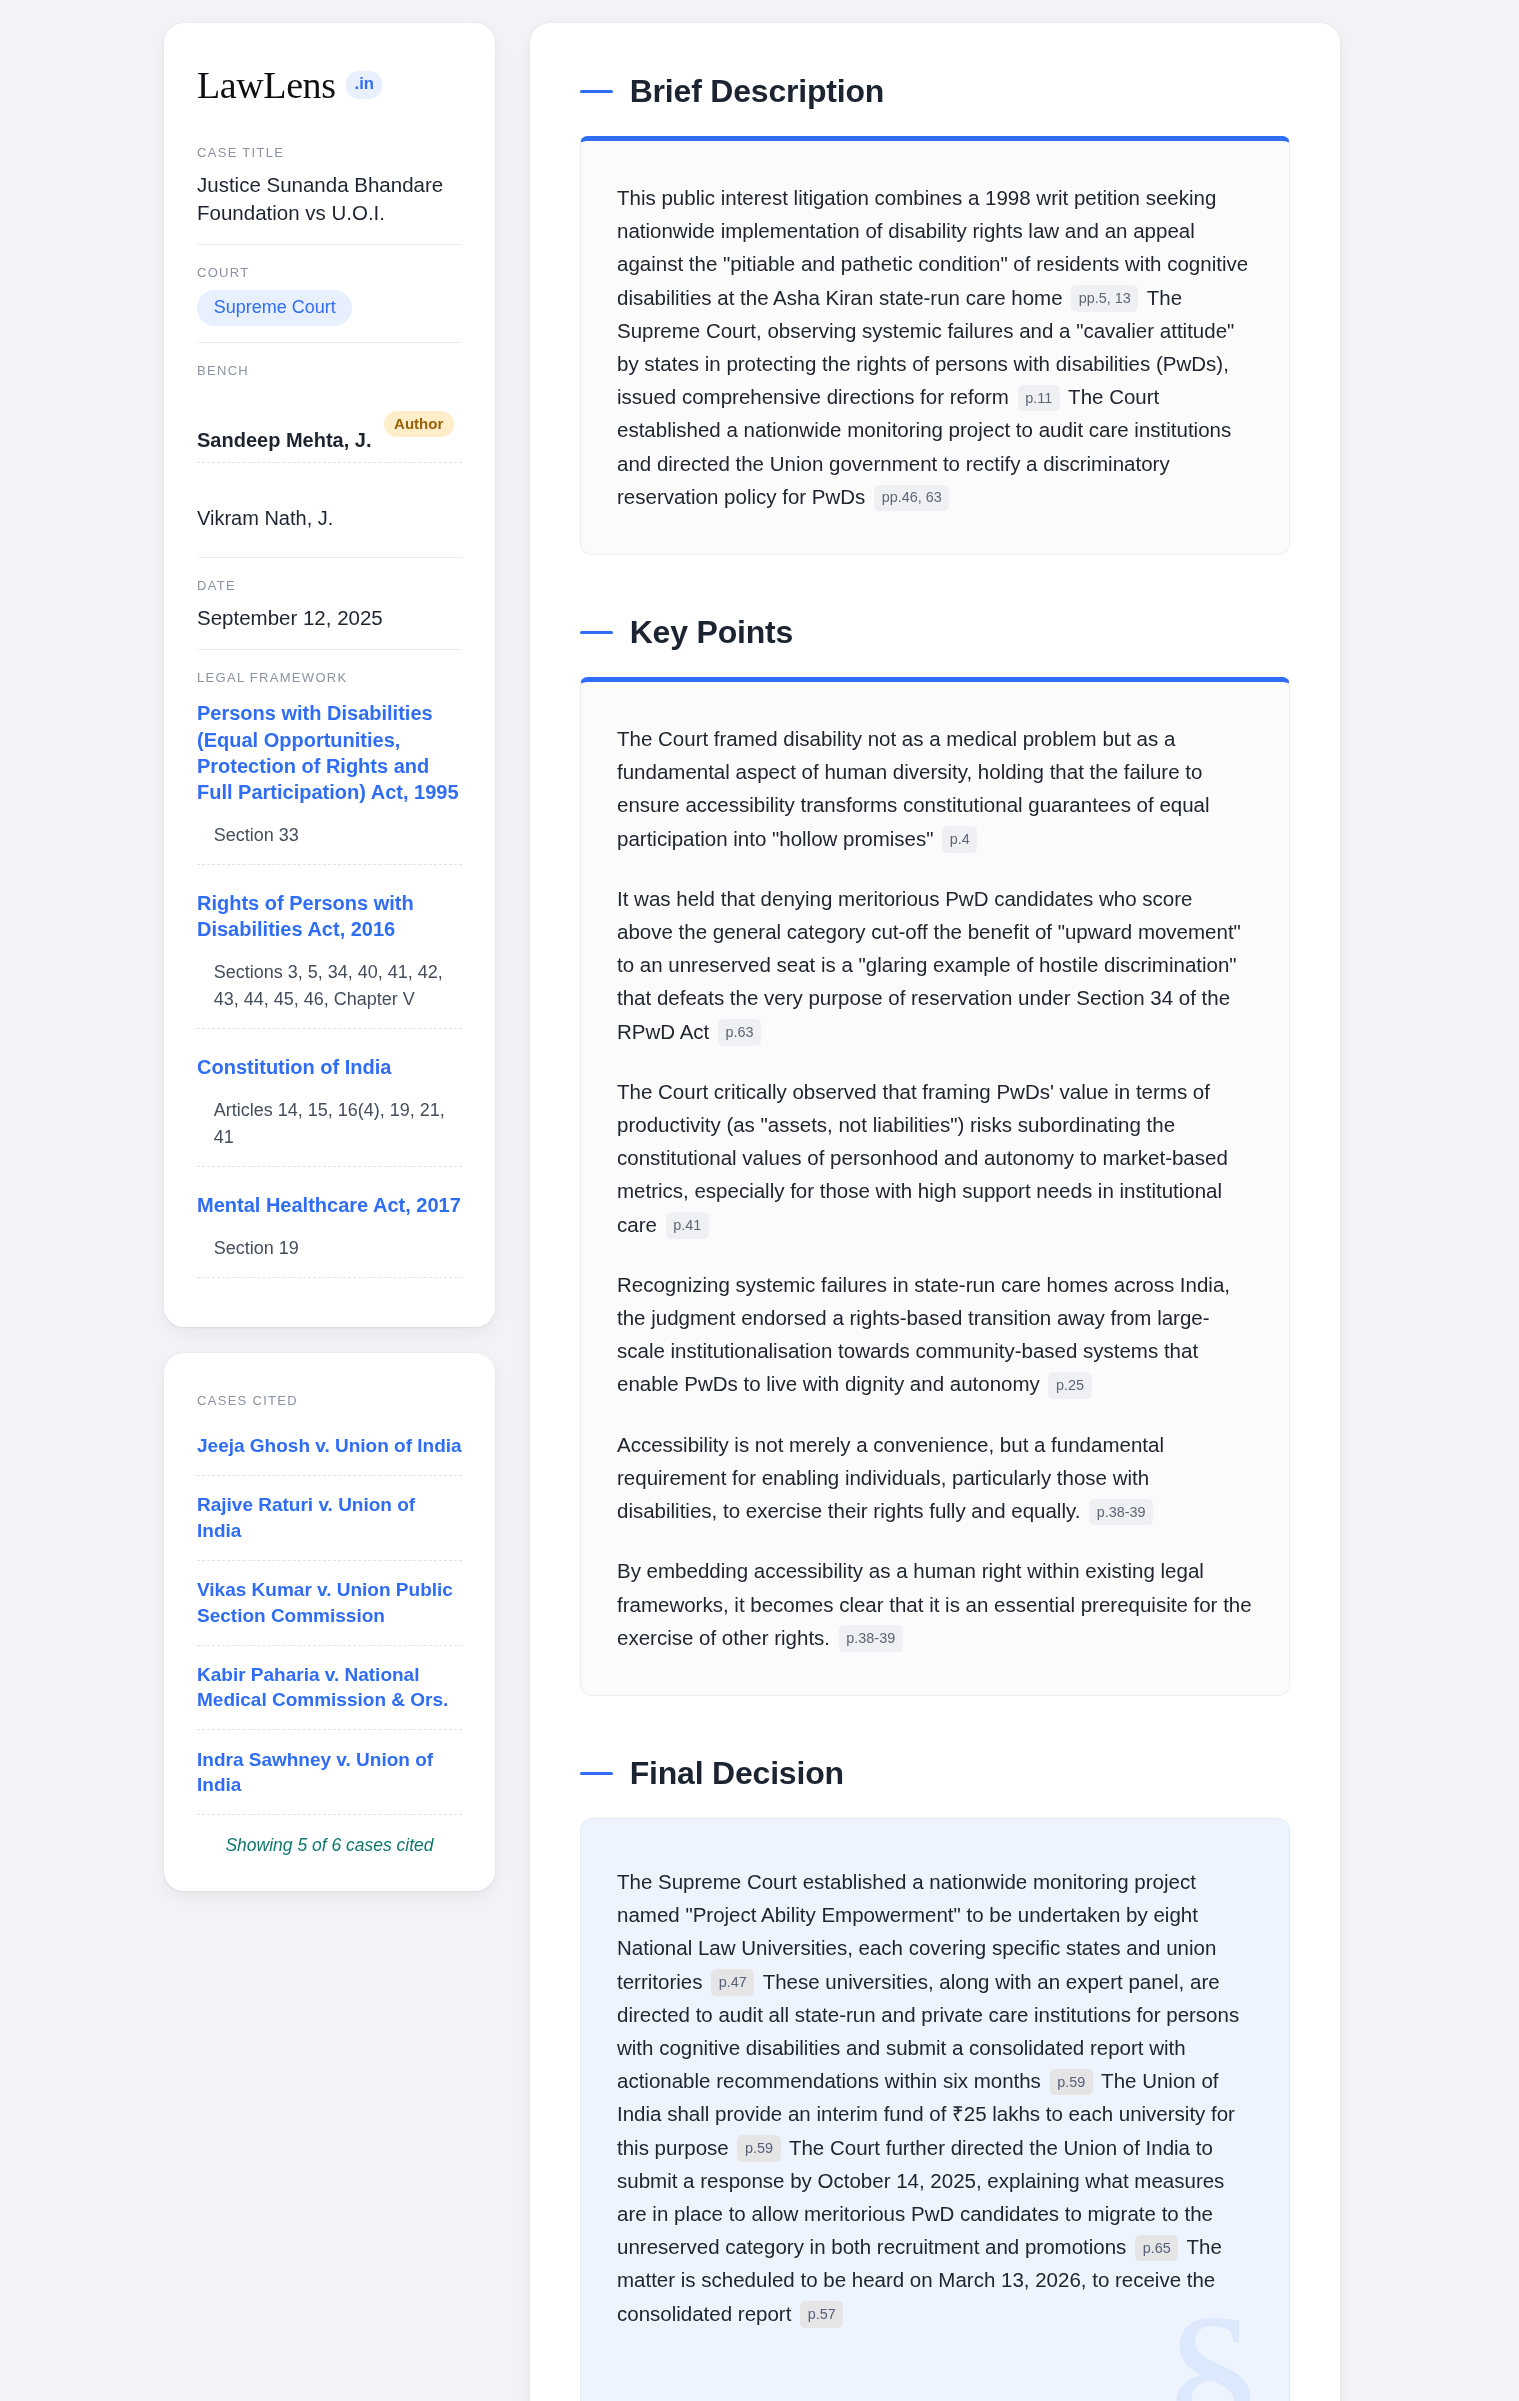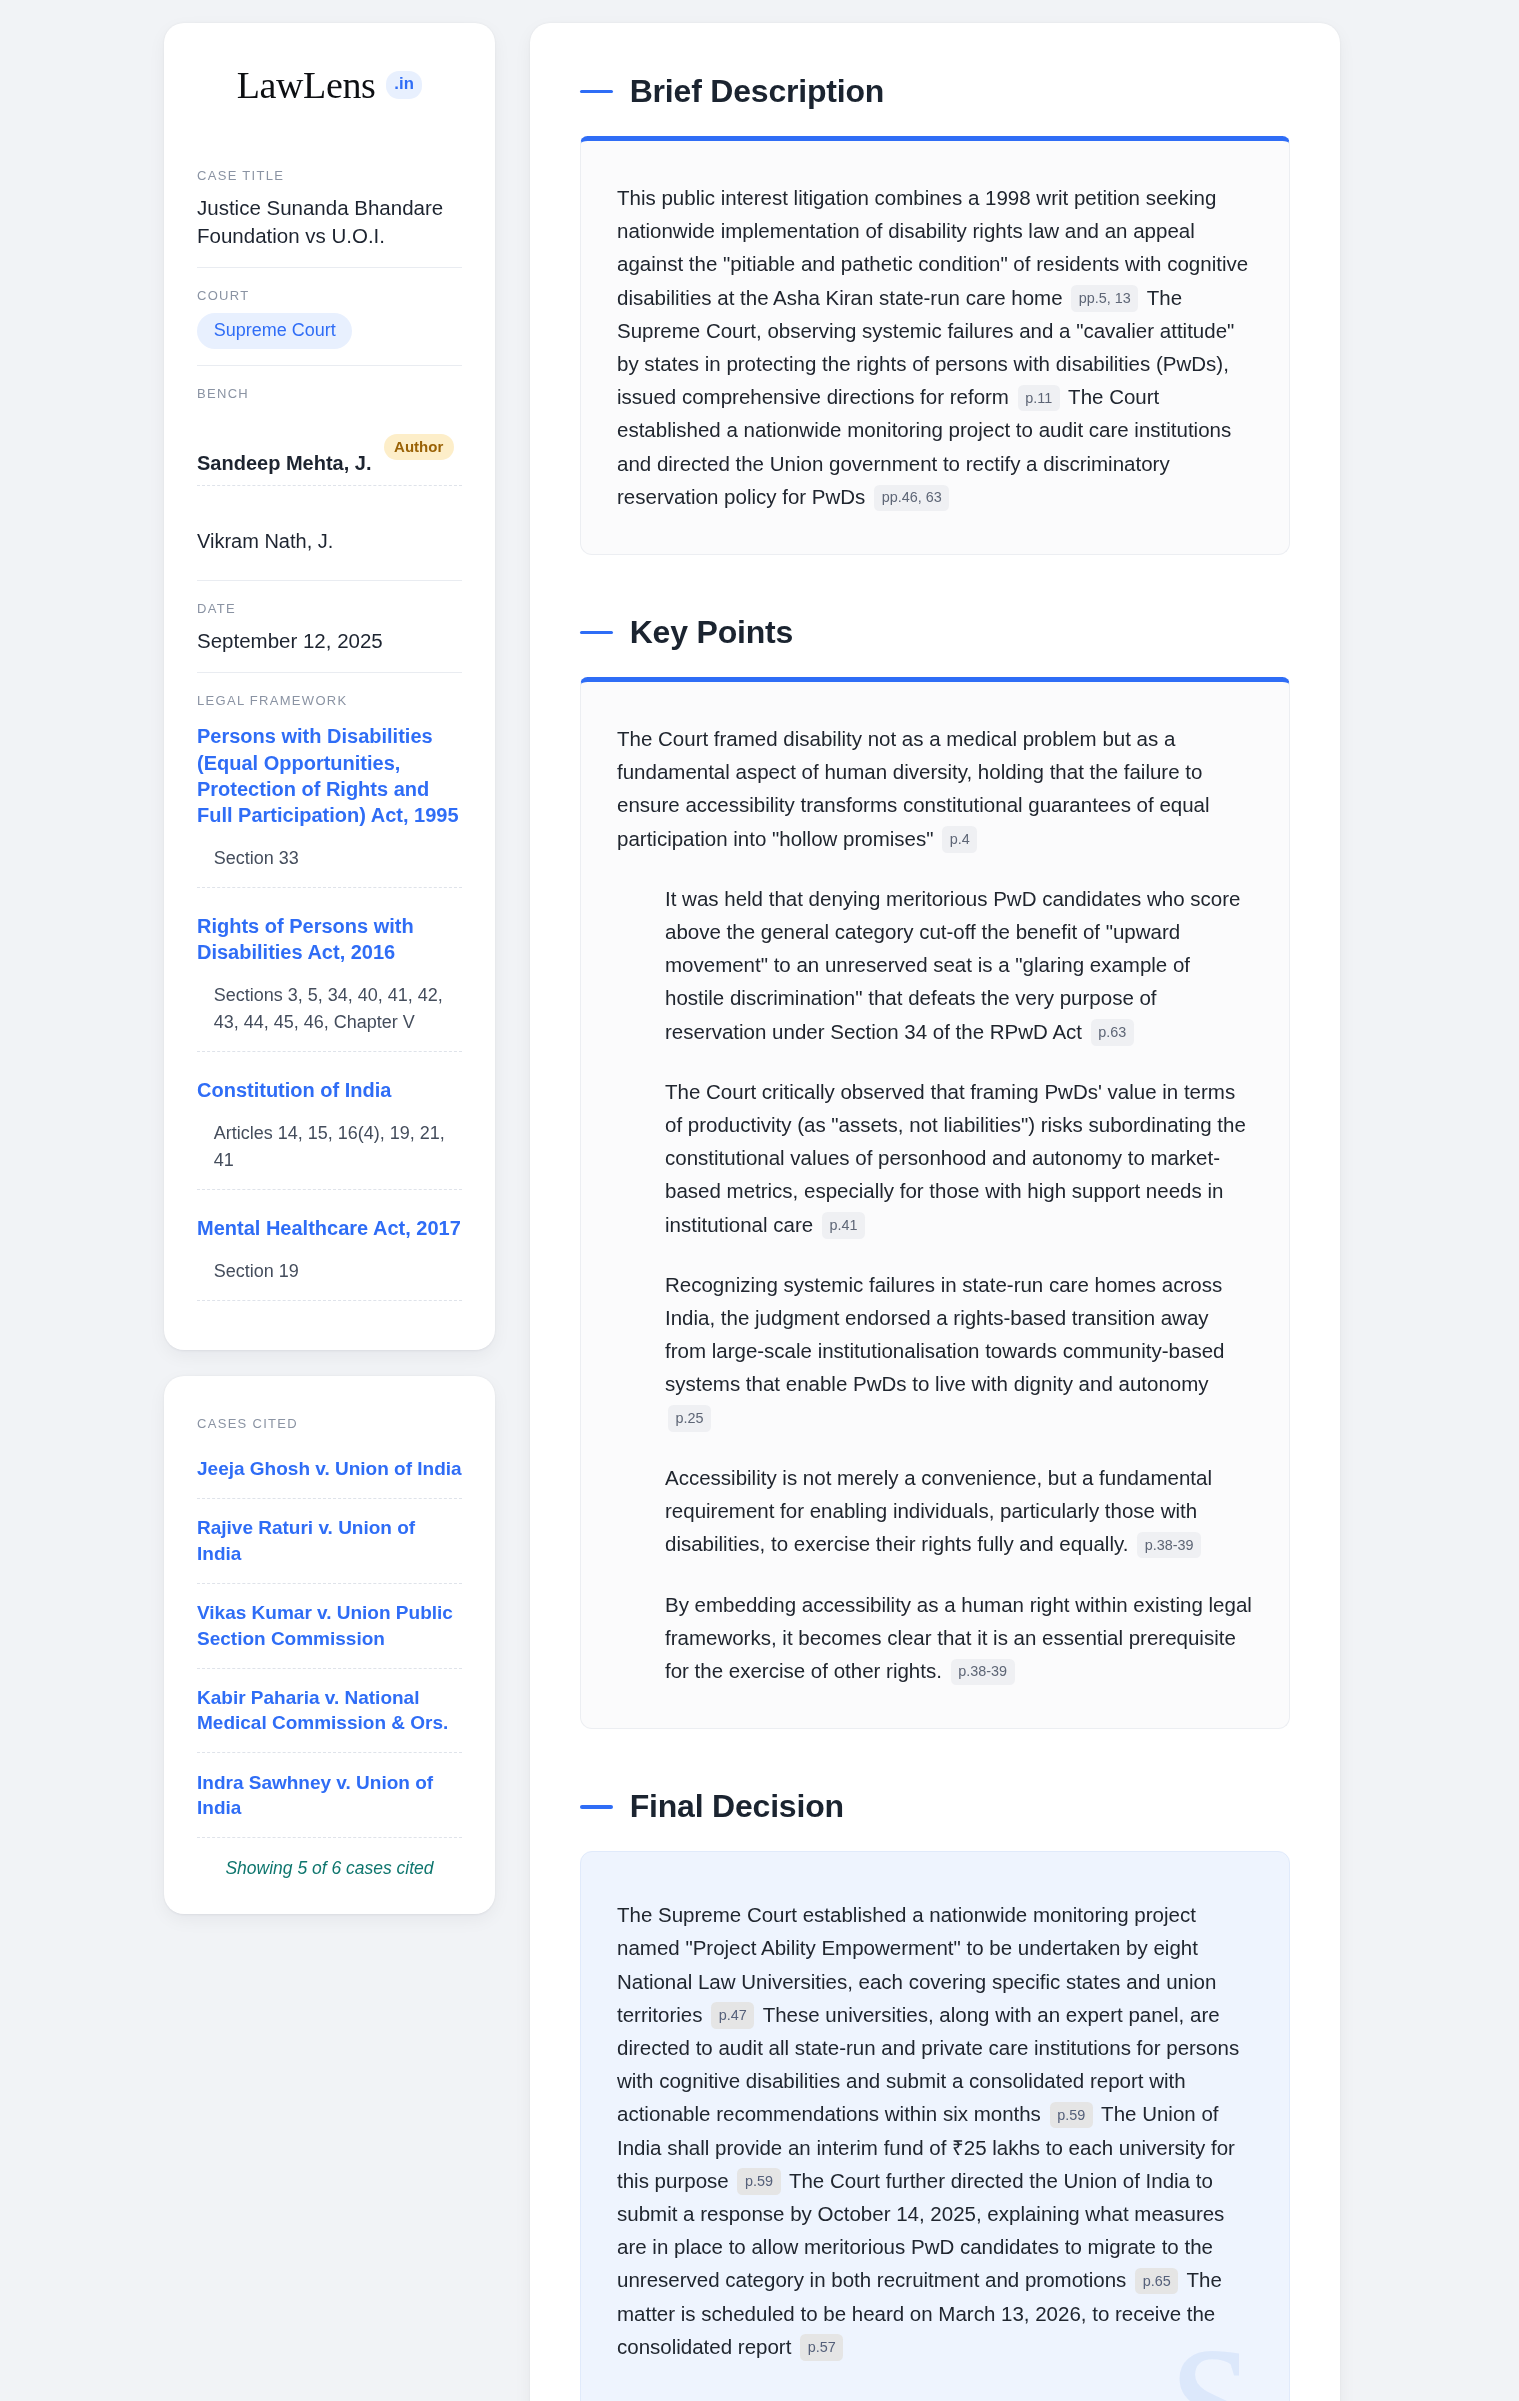"LawLens" .logo-row { justify-content: center -> none; margin-bottom: 64px -> 41px }
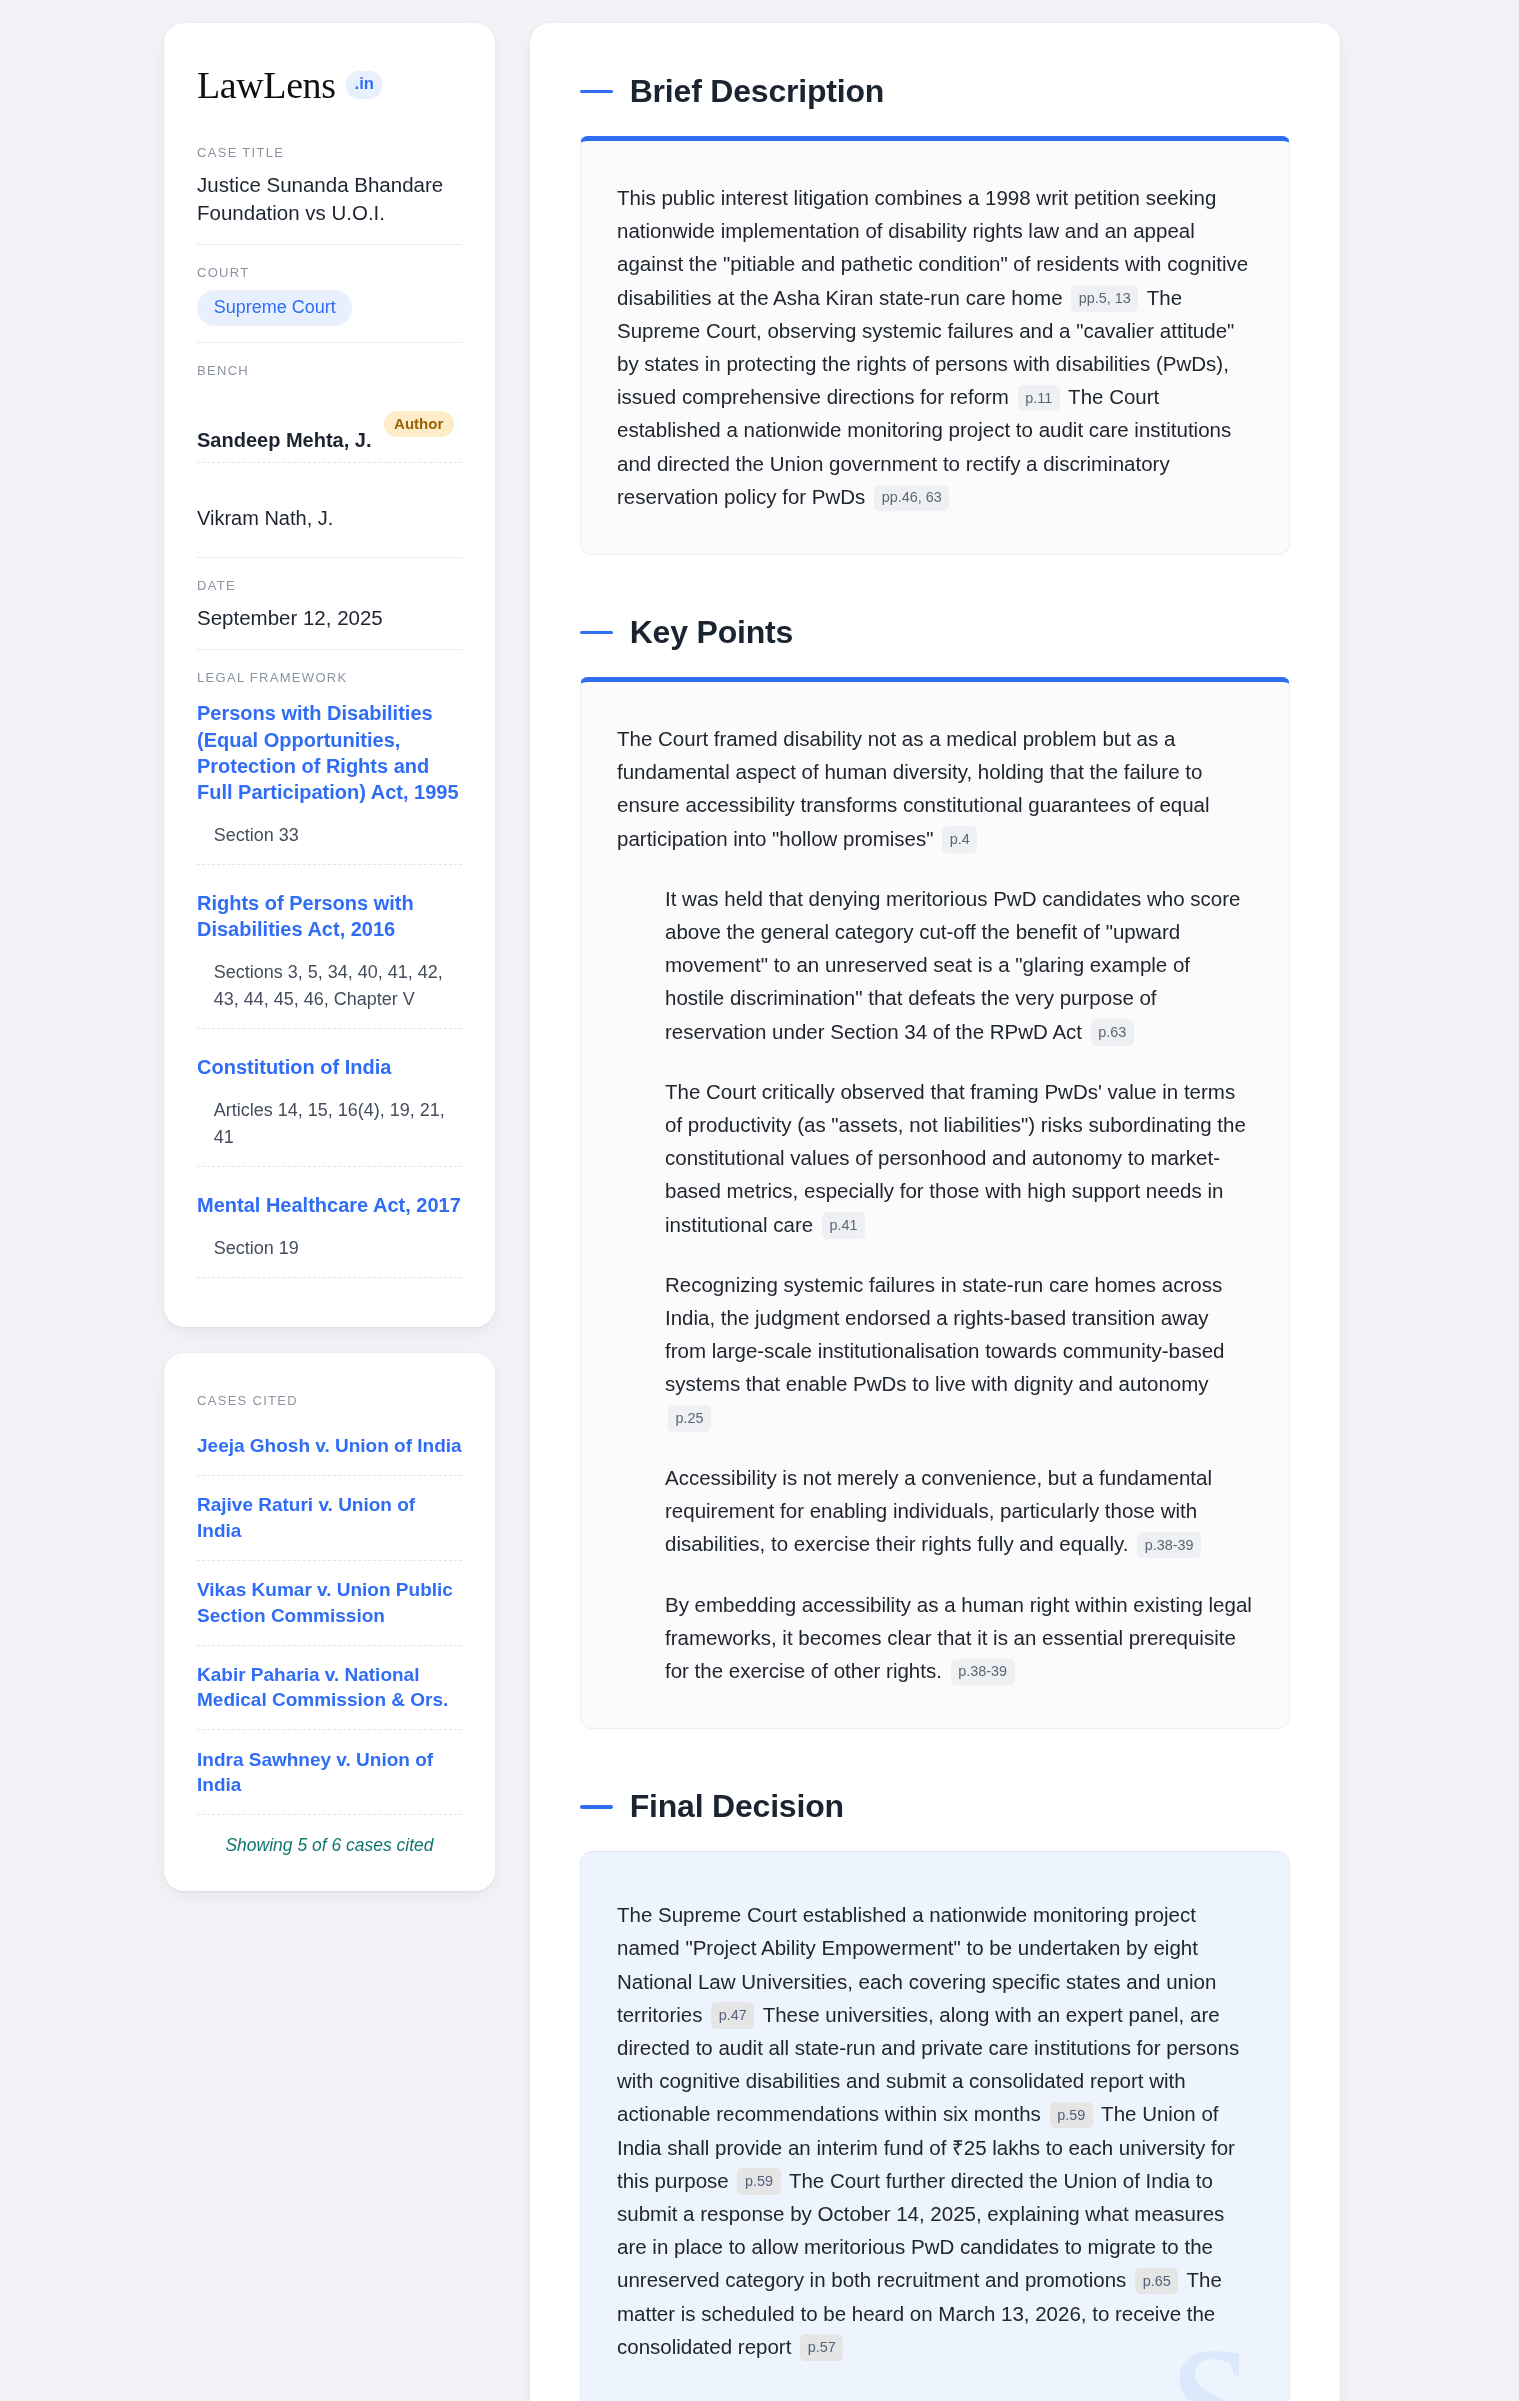"It was held that denying" .para + .para { margin-left: 48px -> none }
